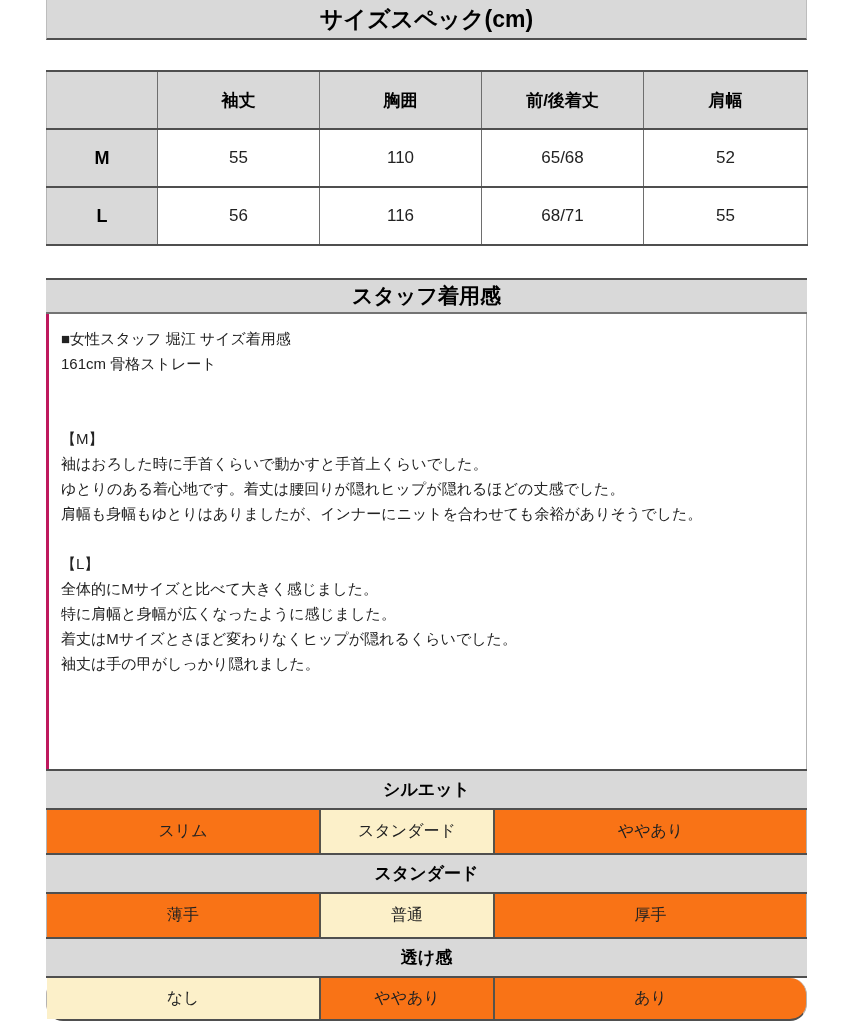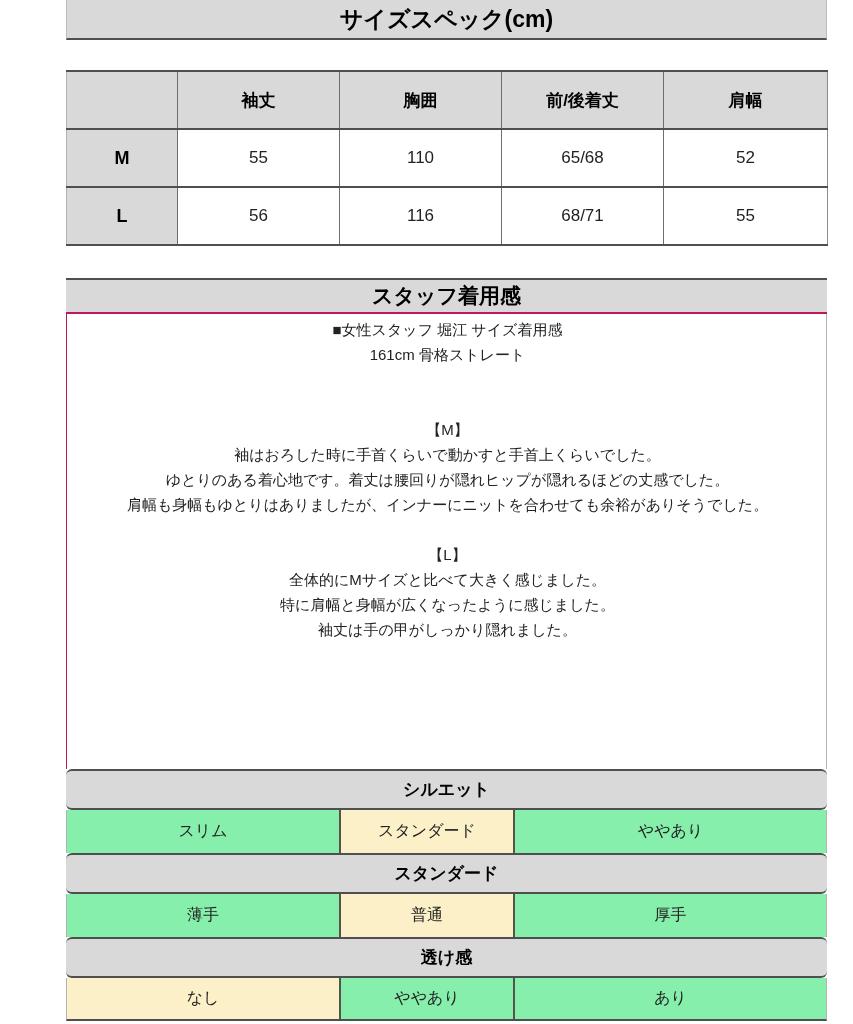"サイズスペック(cm)" .content { margin-left: 66px -> 46px }
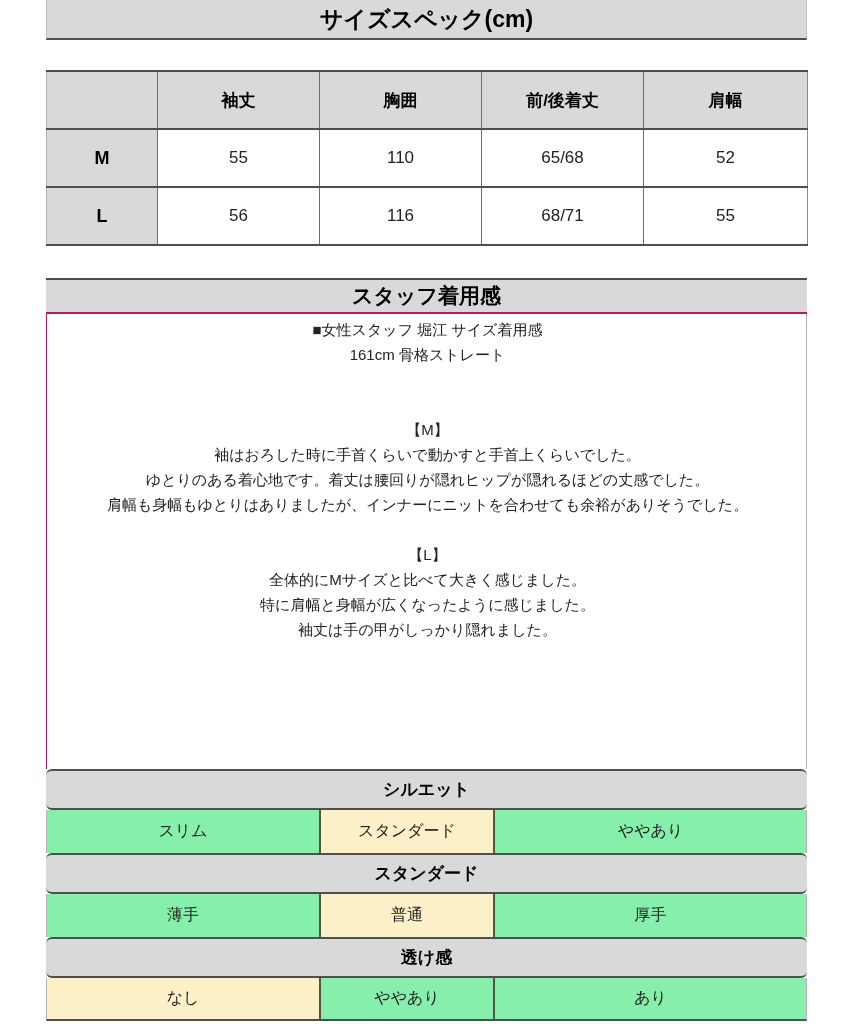"スタッフ着用感" .section-bar { border-bottom: 2px solid #be185d -> 2px solid #737373 }
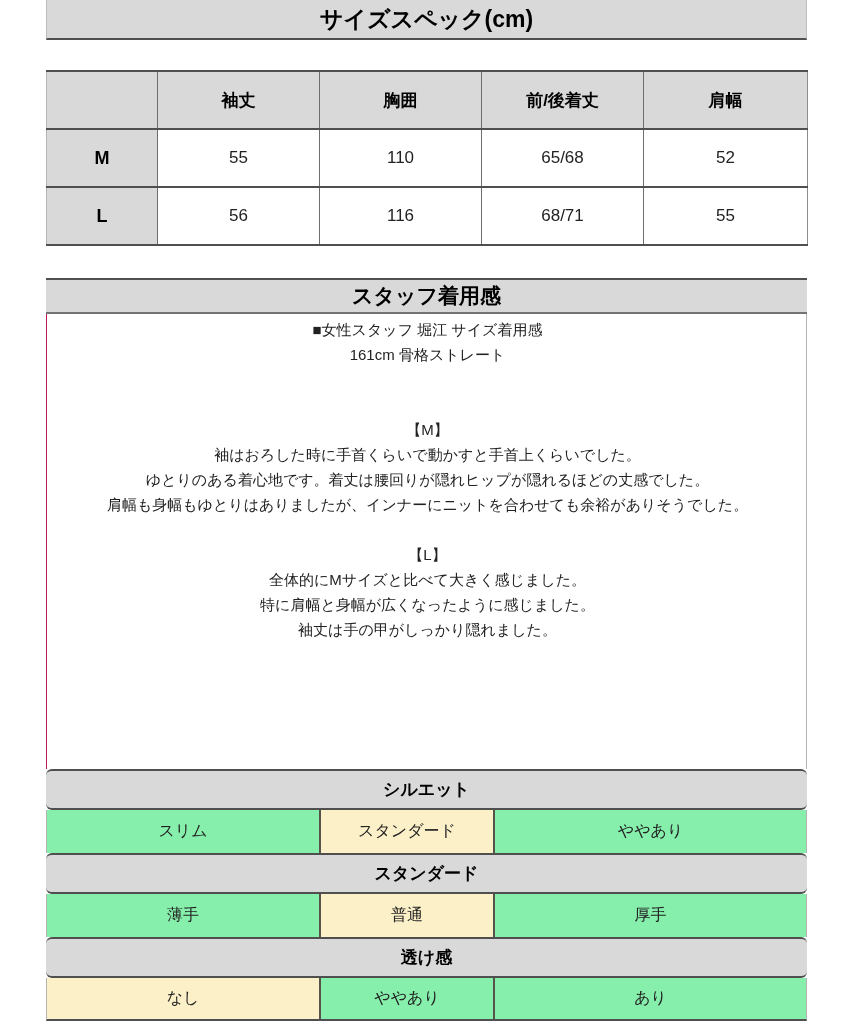"■女性スタッフ 堀江 サイズ着用感" .staff-box { border-left: 1px solid #be185d -> 3px solid #be185d; padding: 3px 10px 0 12px -> 12px 10px 0 12px; text-align: center -> none }
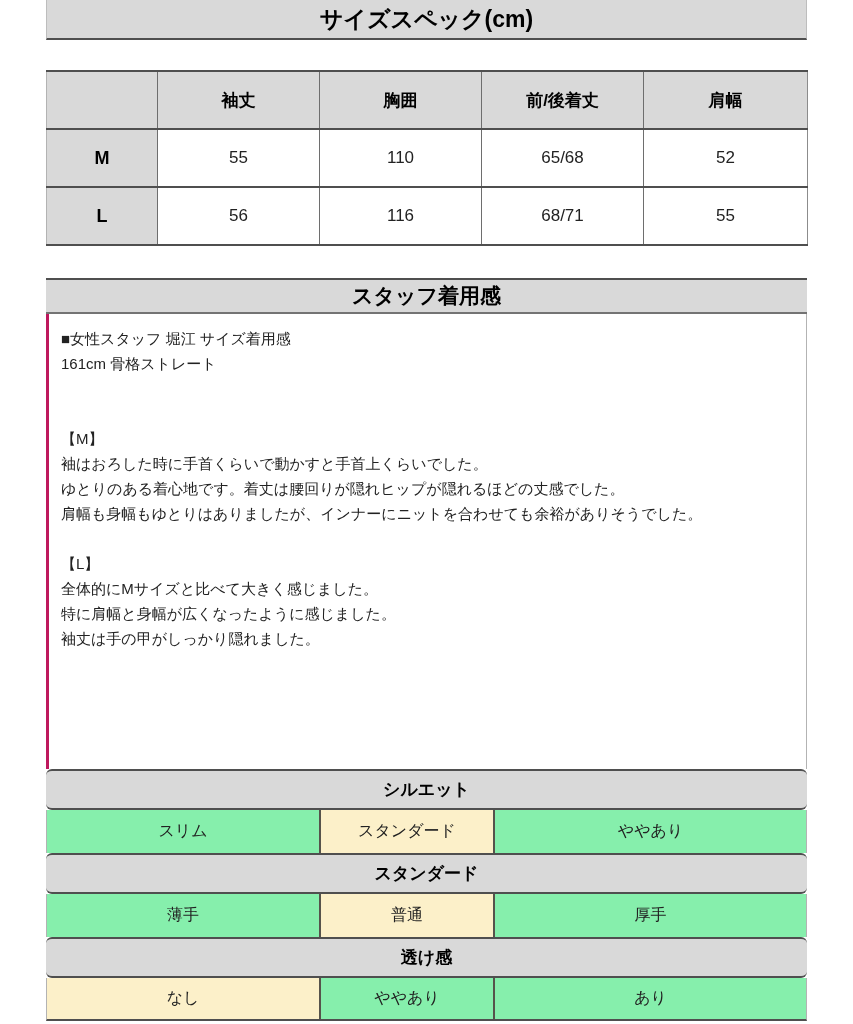"着丈はMサイズとさほど変わりなくヒップが隠れるくらいでした。" div.line { html: none -> <div>着丈はMサイズとさほど変わりなくヒップが隠れるくらいでした。</div> }
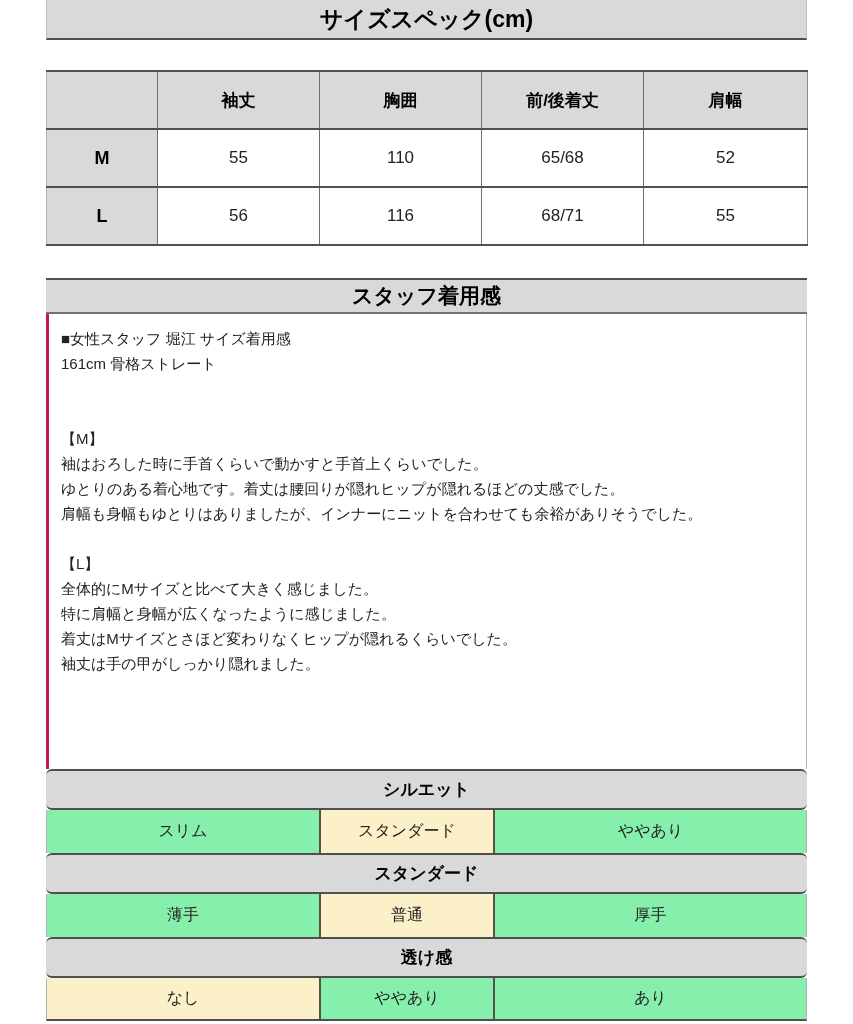"シルエット" .attr-bar { border-radius: 6px -> none }
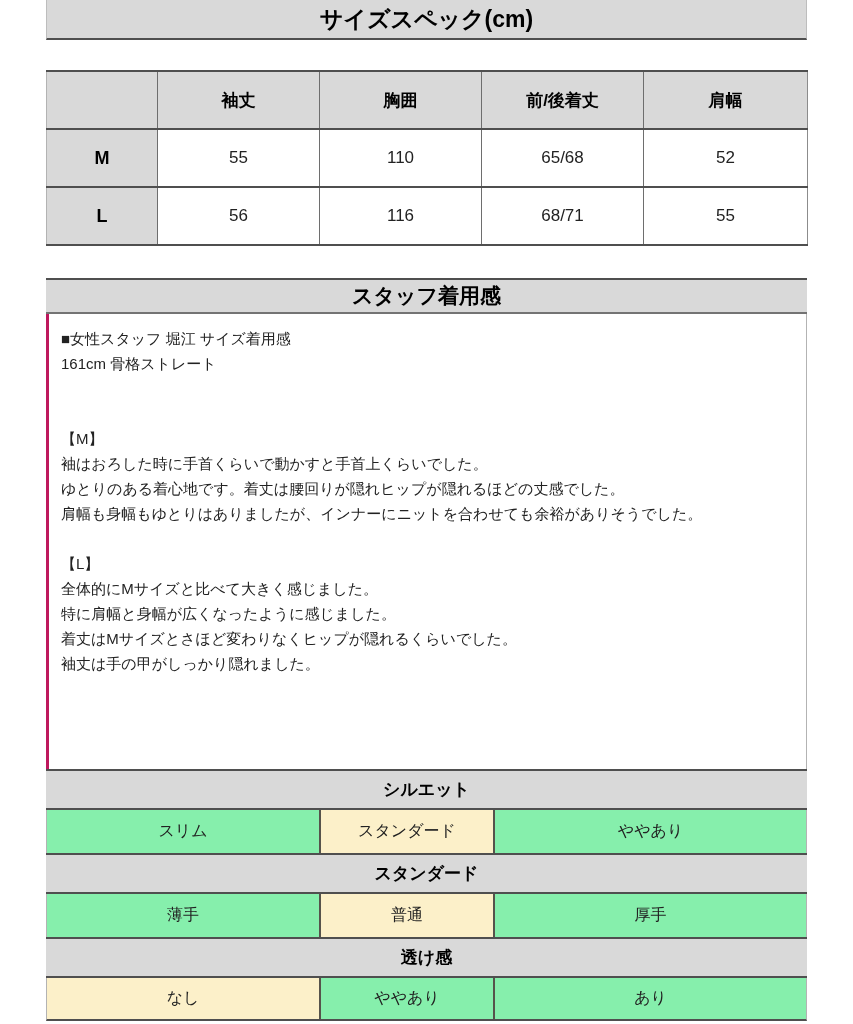"スリム" .attr-row { background: #86efac -> #f97316 }
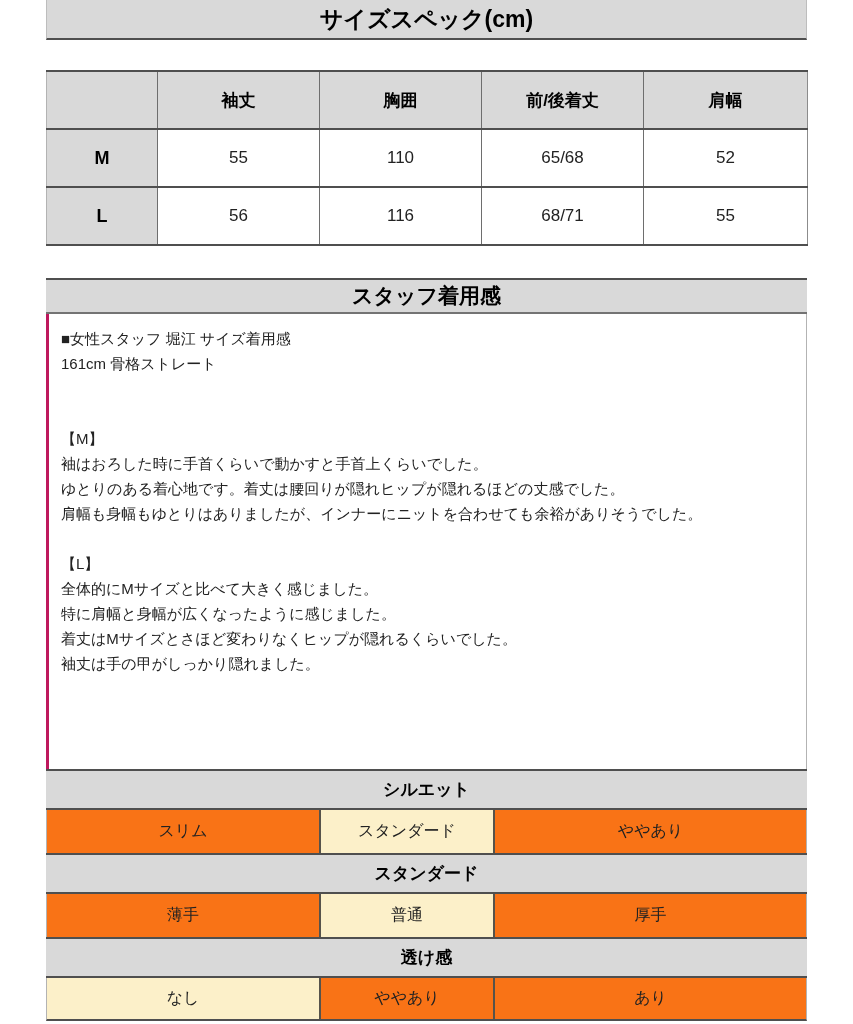"なし" .attr-row.last { border-radius: none -> 17px }
